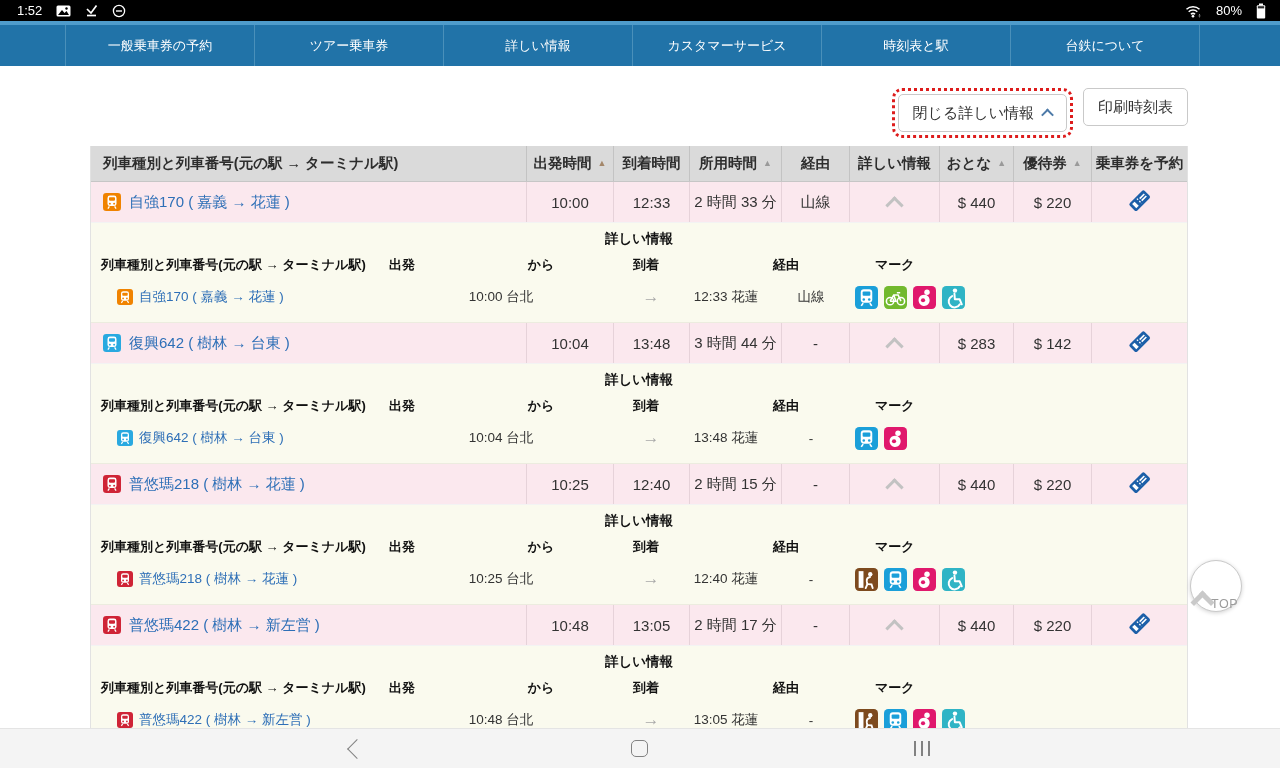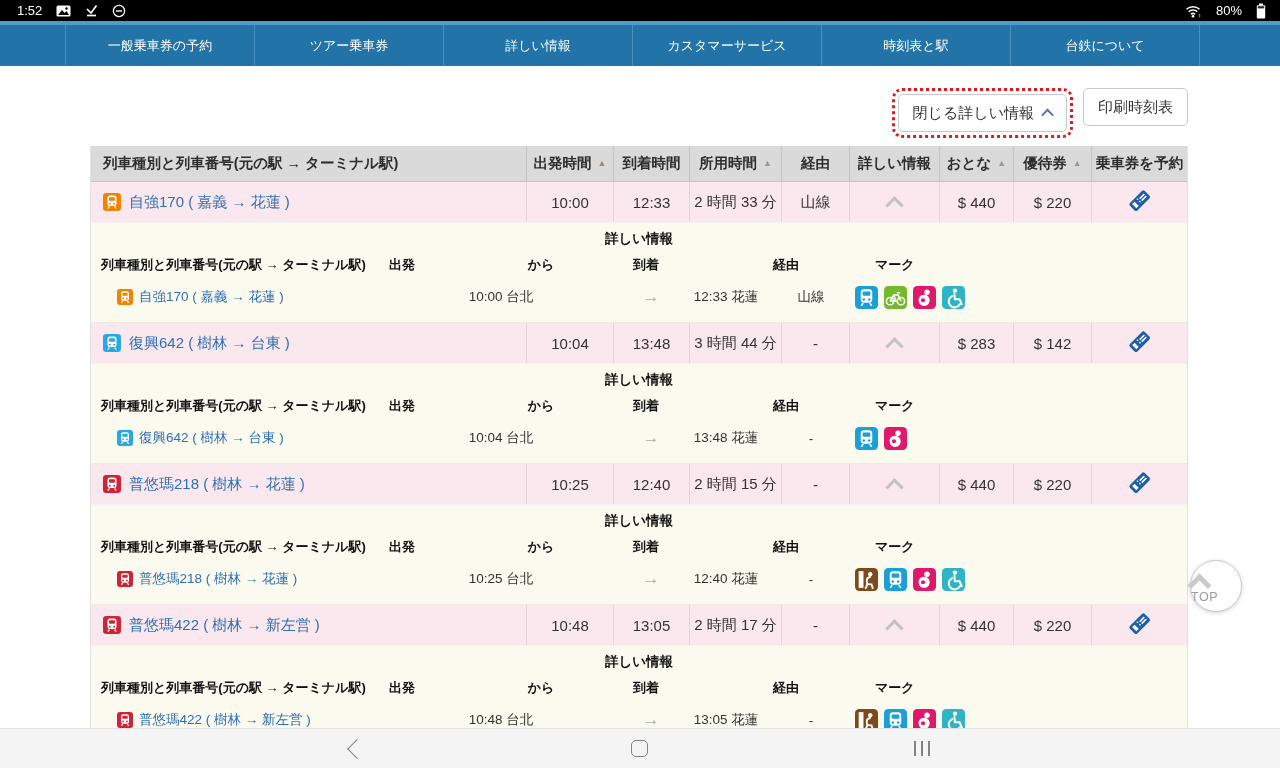"TOP" .top-btn { align-items: flex-start -> flex-end; flex-direction: column -> row }
